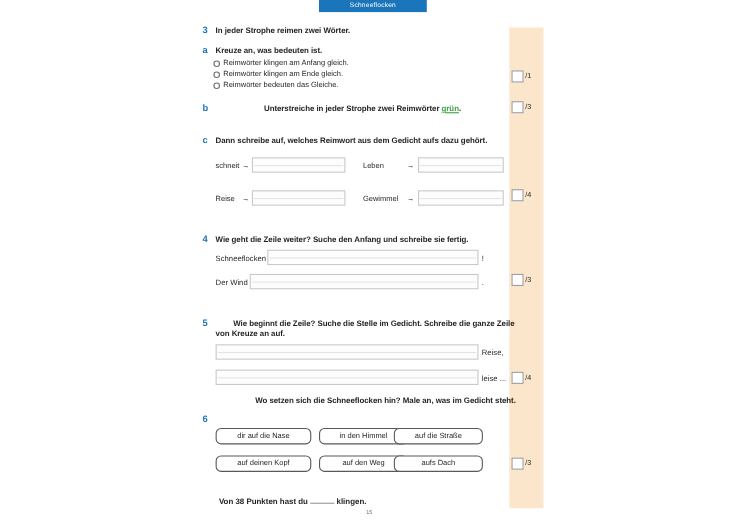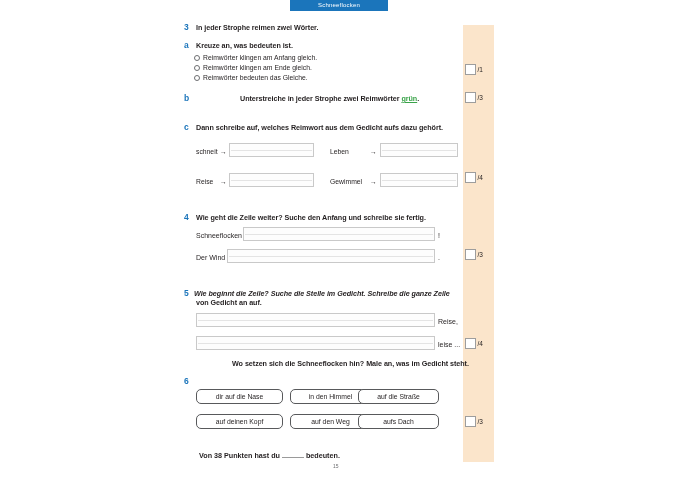"Wie beginnt die Zeile? Suche" div.qtext { font-style: italic -> none; left: 194px -> 212px }
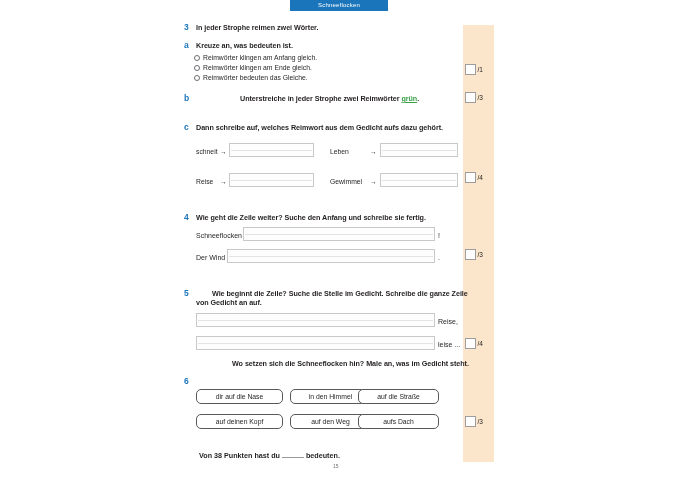"von Gedicht an auf." div.qtext { text: Gedicht -> Kreuze }
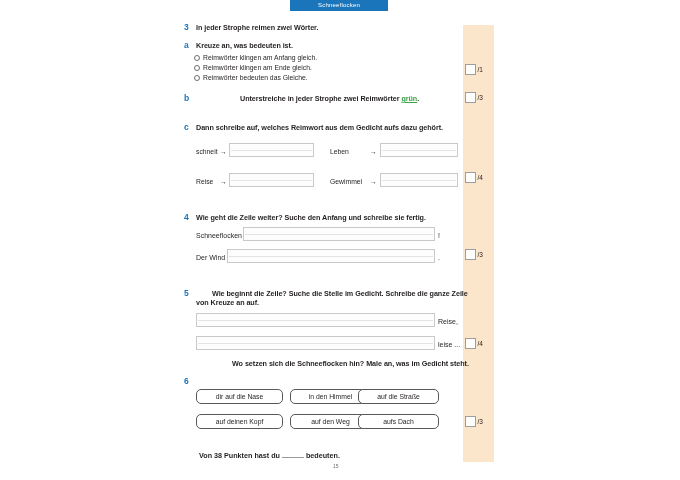"bedeuten." span { text: bedeuten -> klingen }
